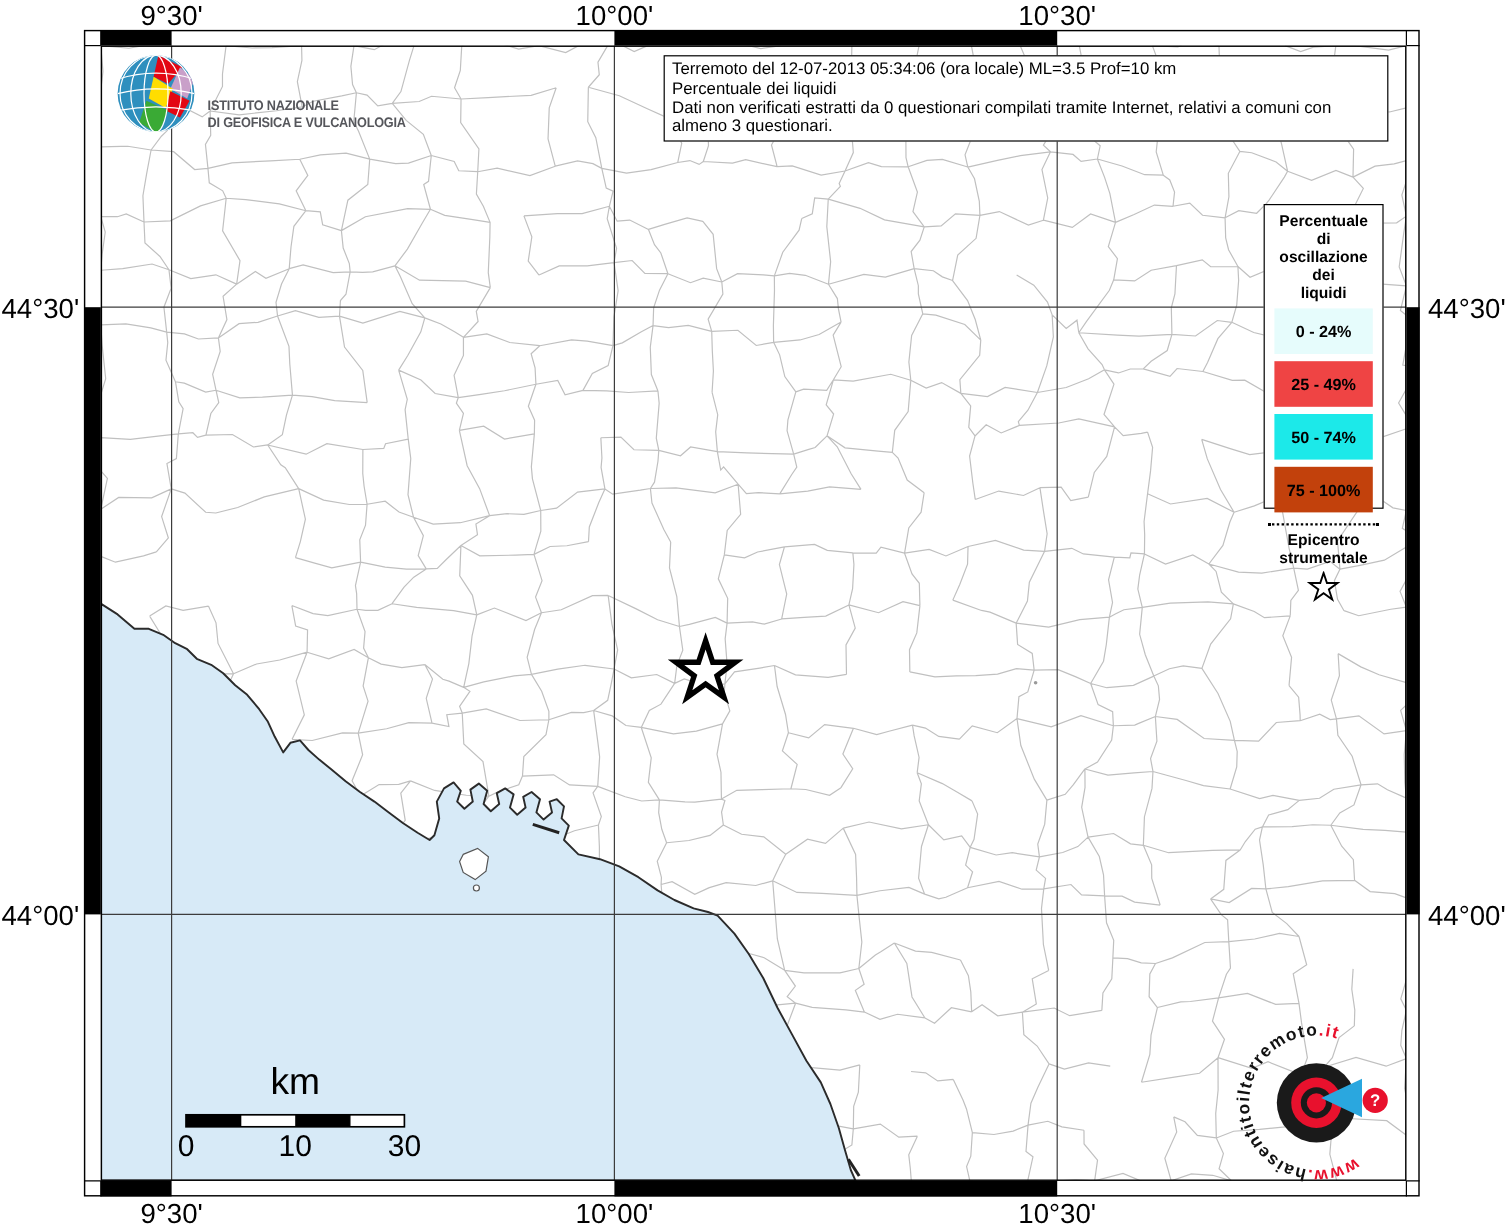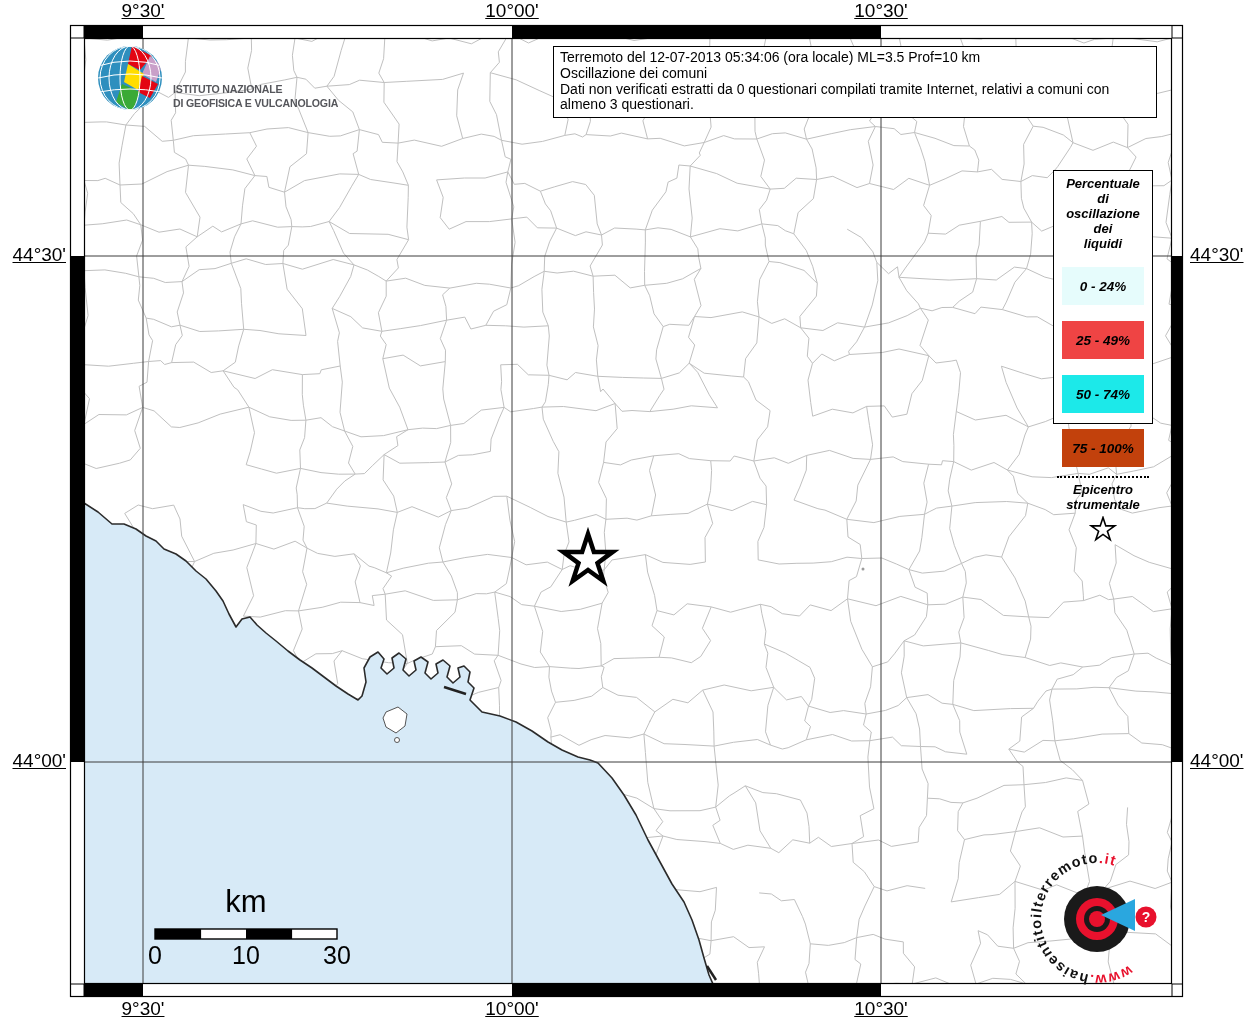"9°30'" .axlab { font-size: 19px -> 23px; text-decoration: underline -> none }
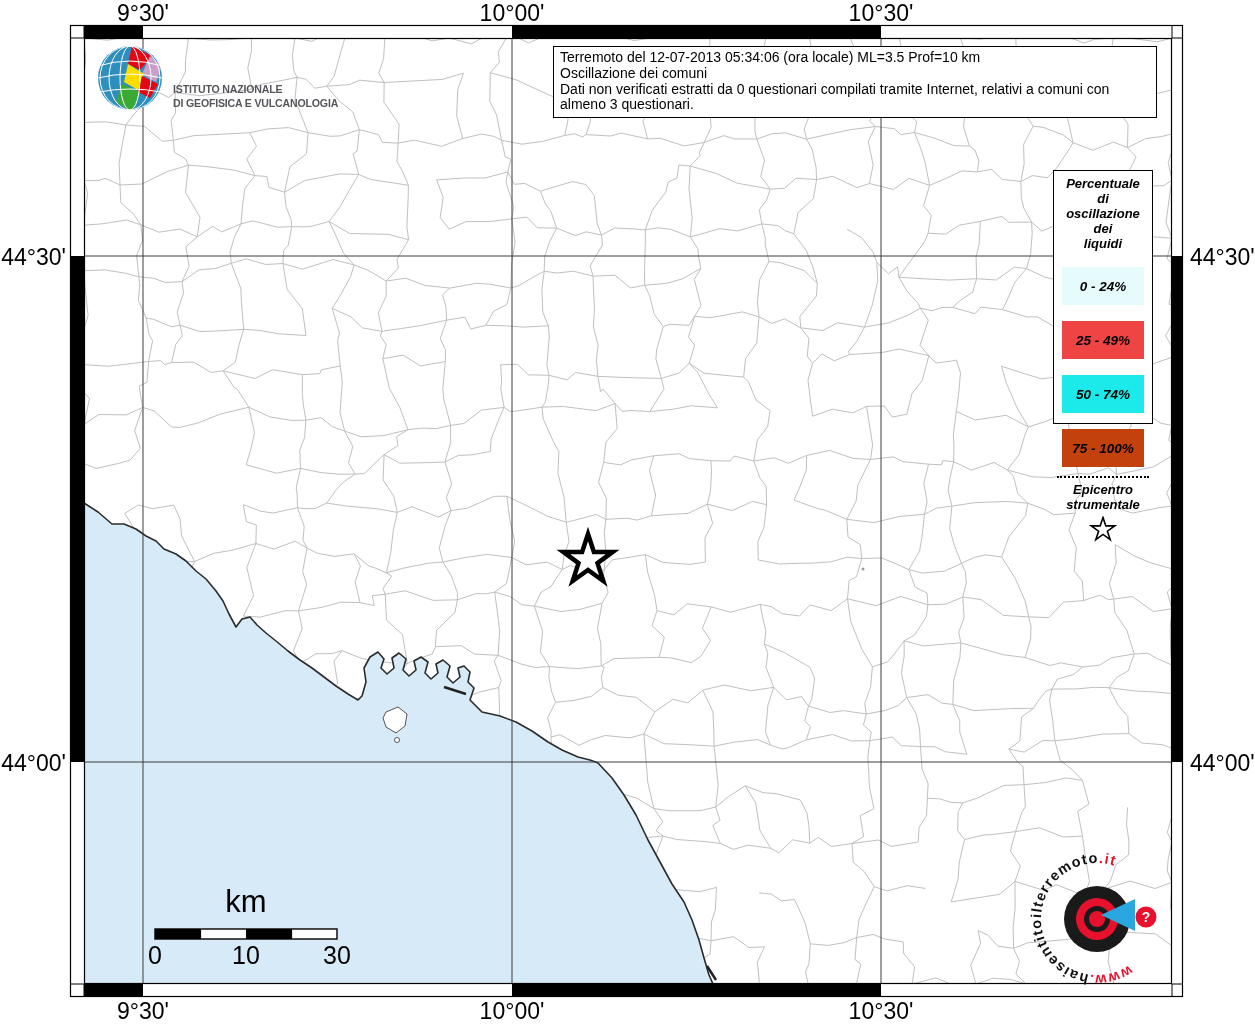"Oscillazione dei comuni" div { text: Oscillazione dei comuni -> Percentuale dei liquidi }
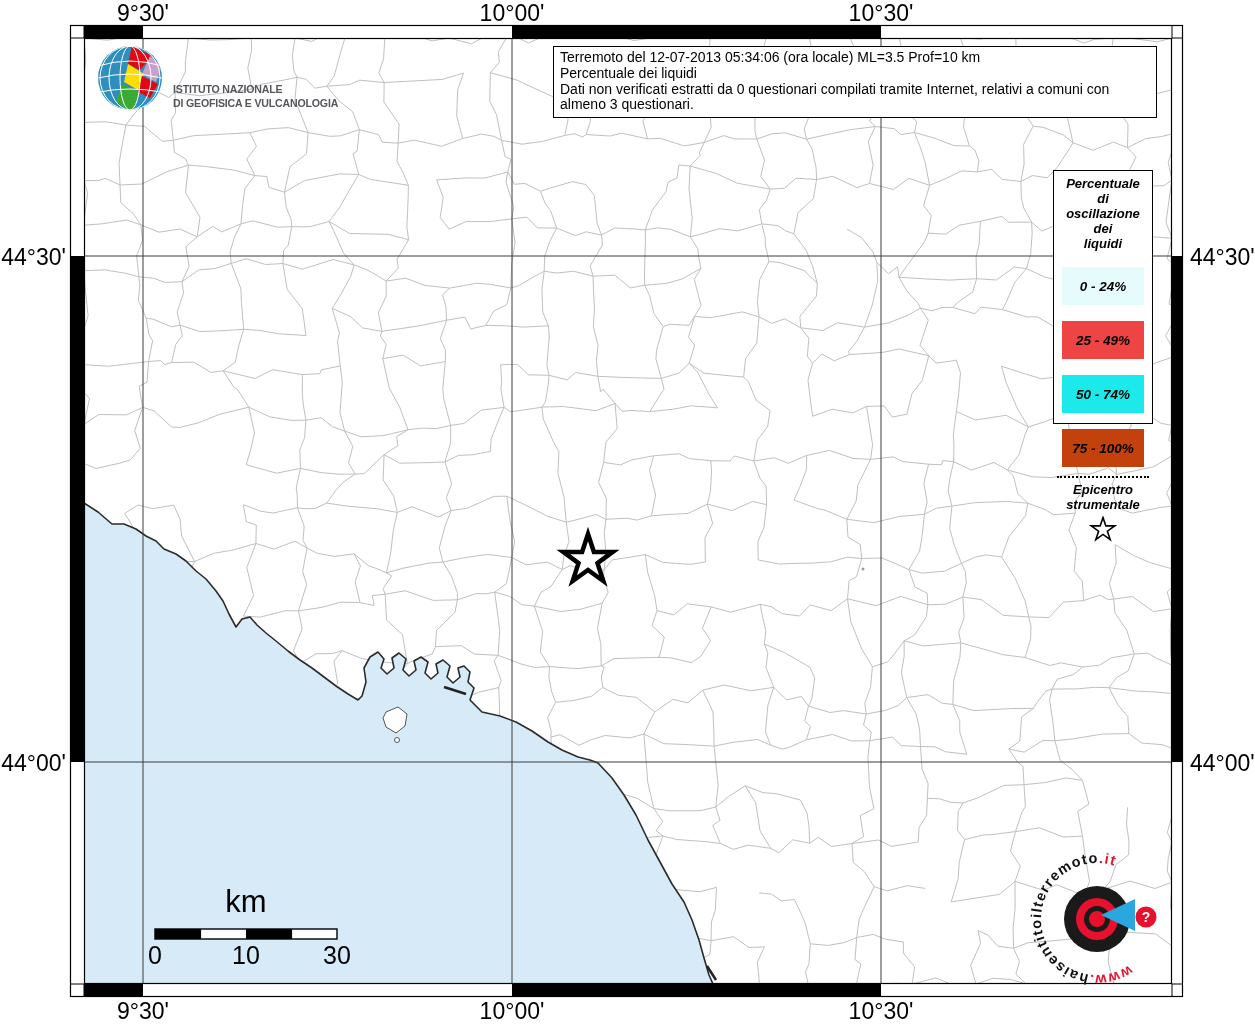"Percentuale" #legend { font-style: italic -> none }
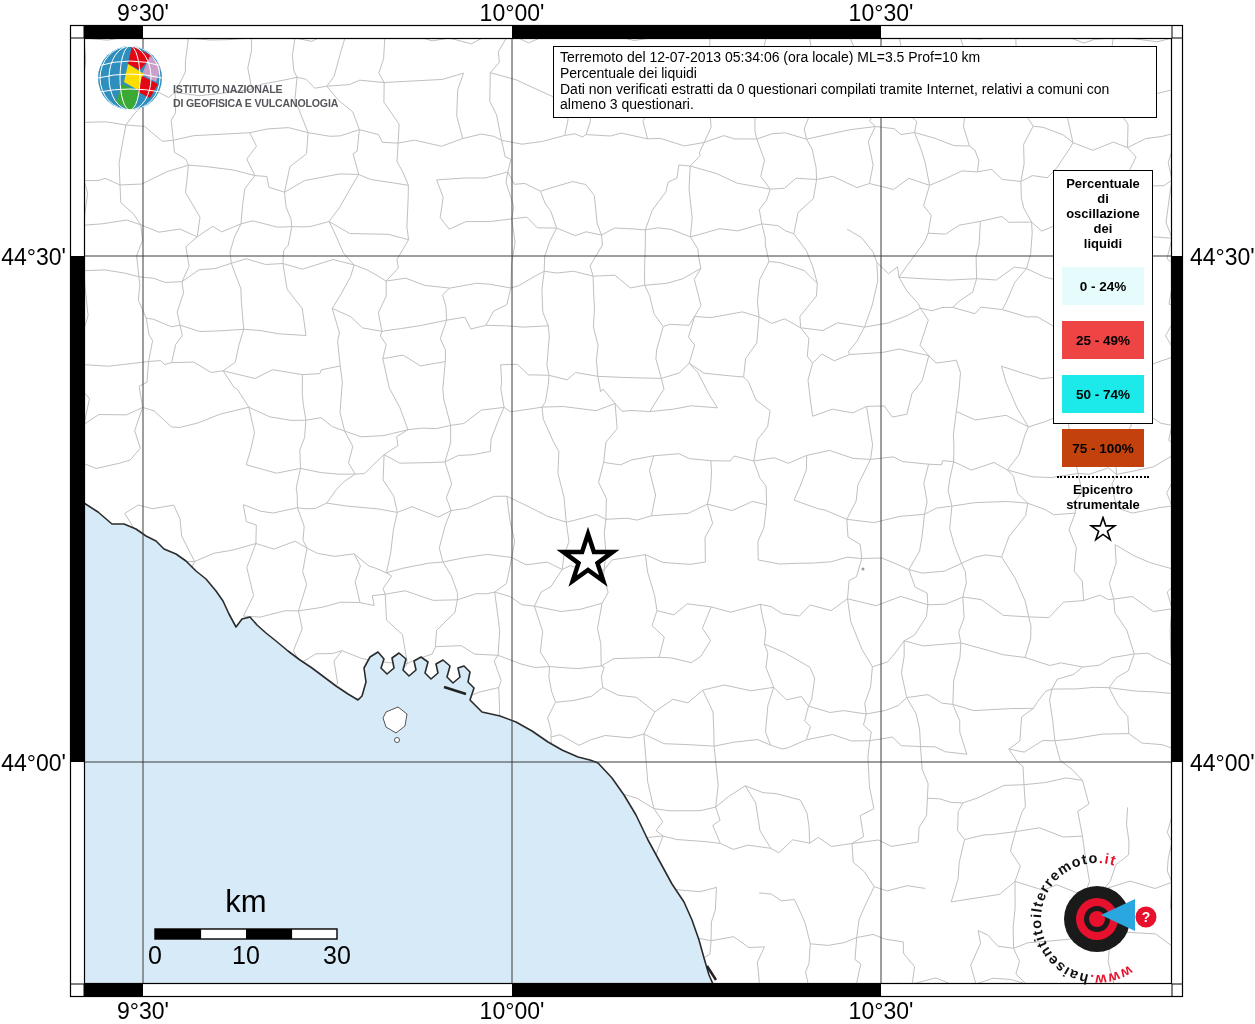"0 - 24%" .swatch { margin: 16px auto 0 auto -> 6px auto 0 auto }
